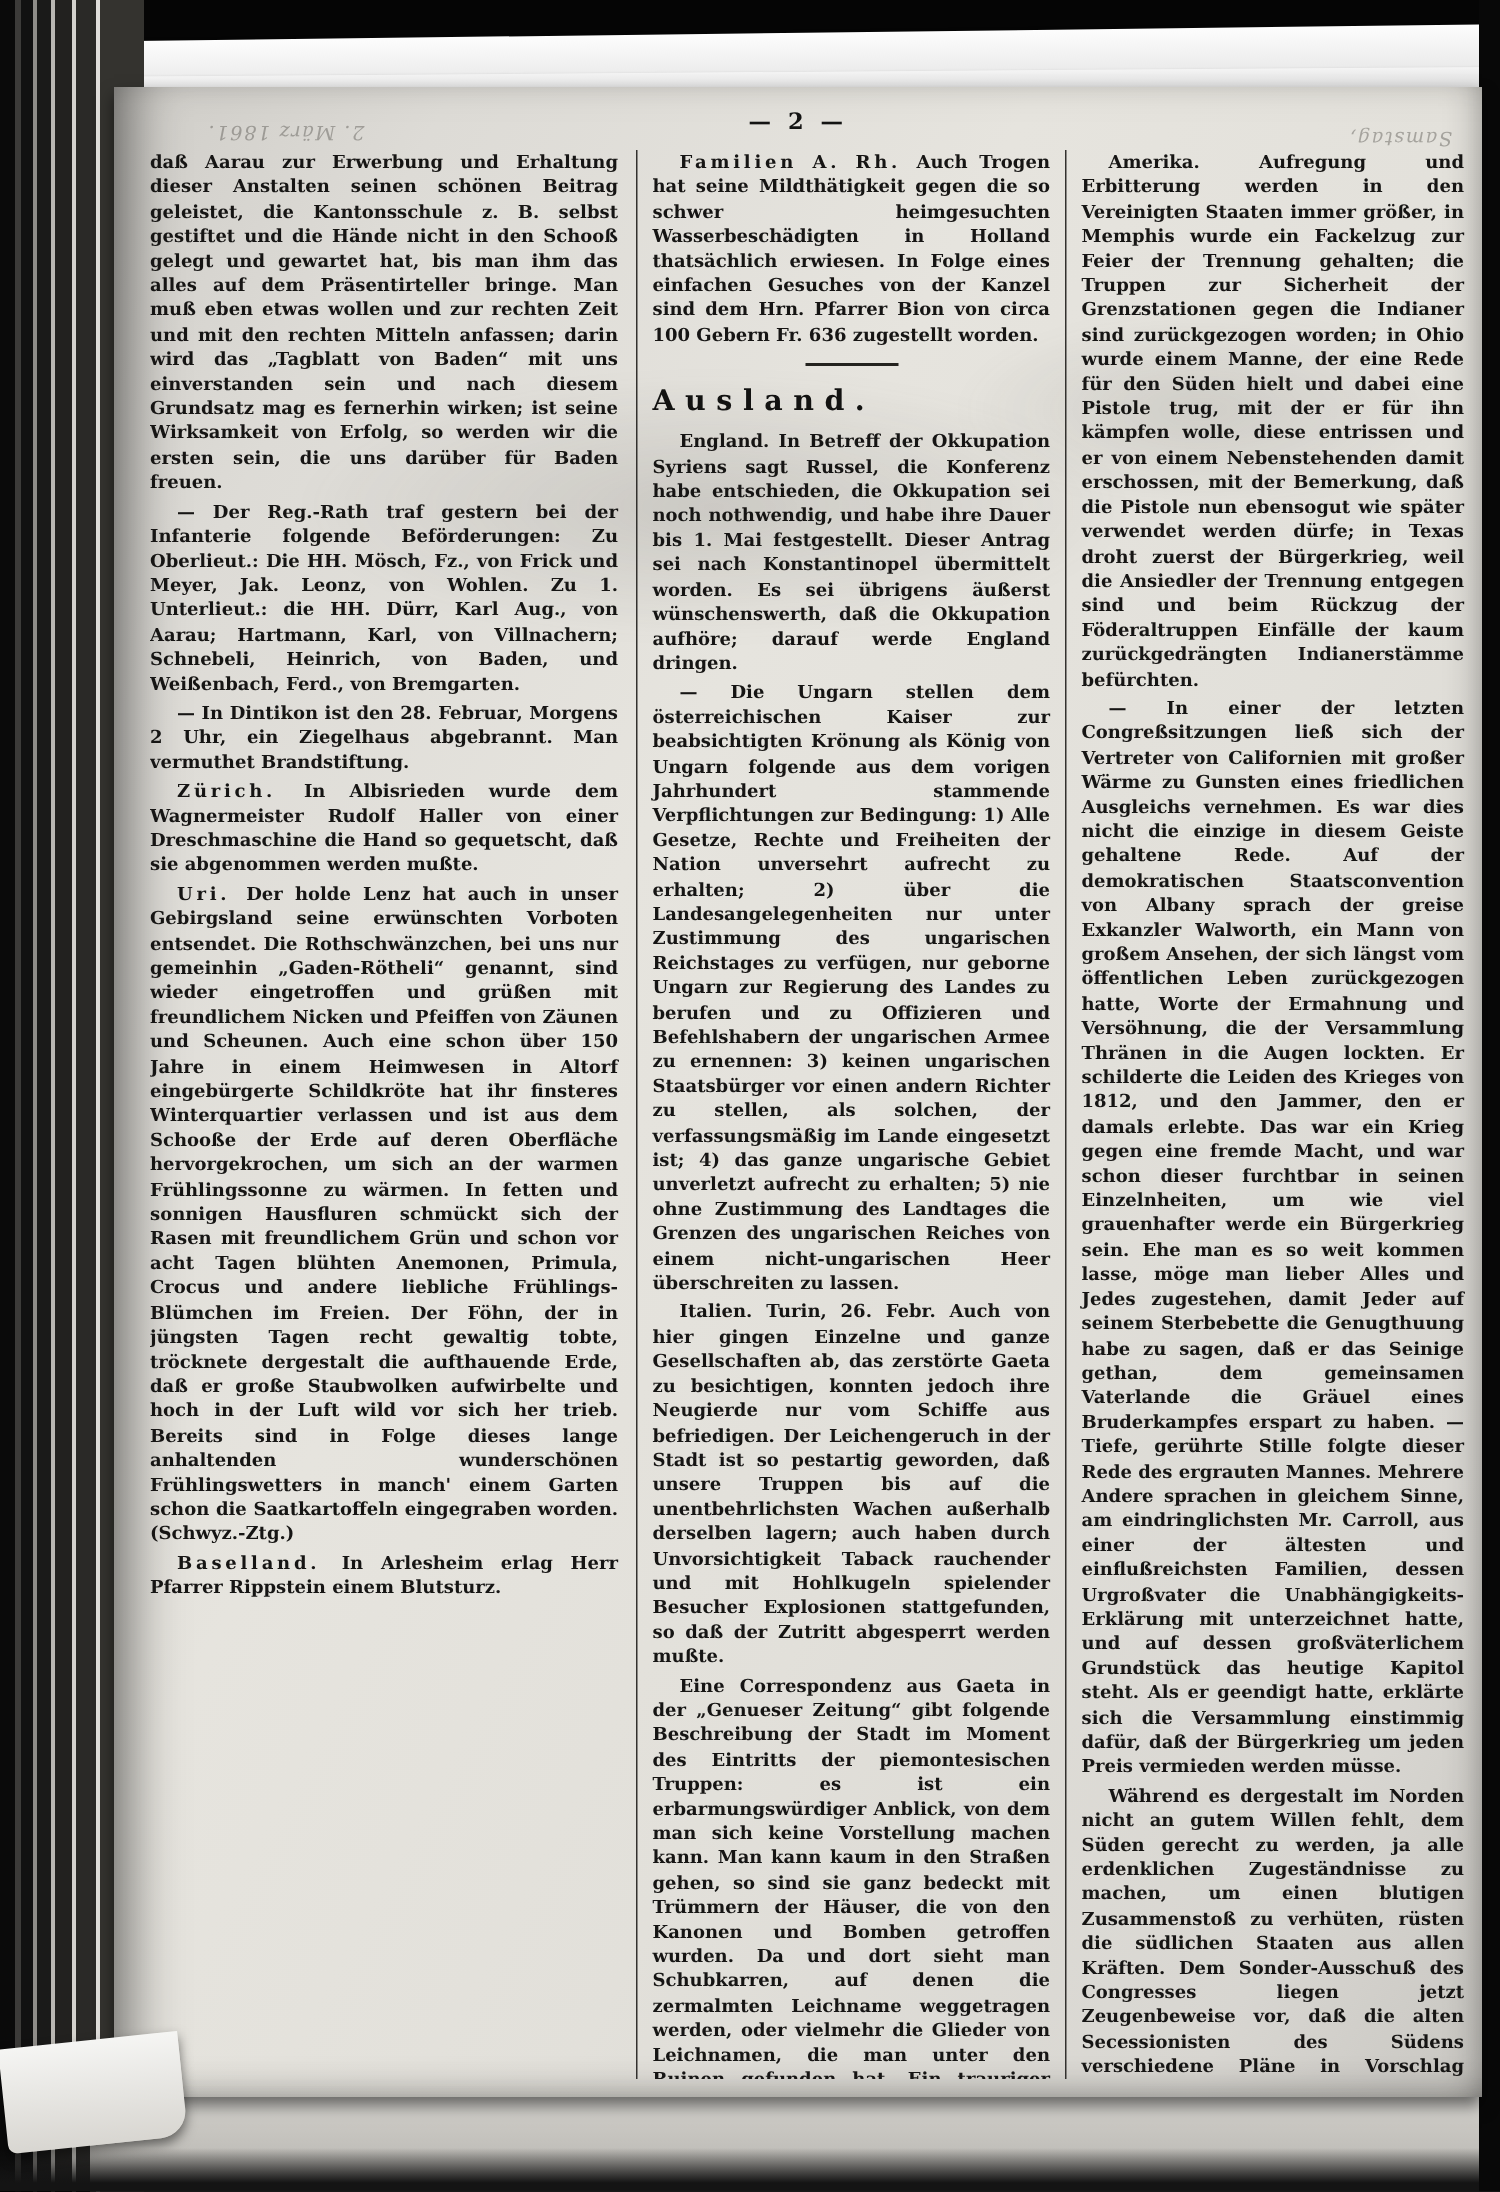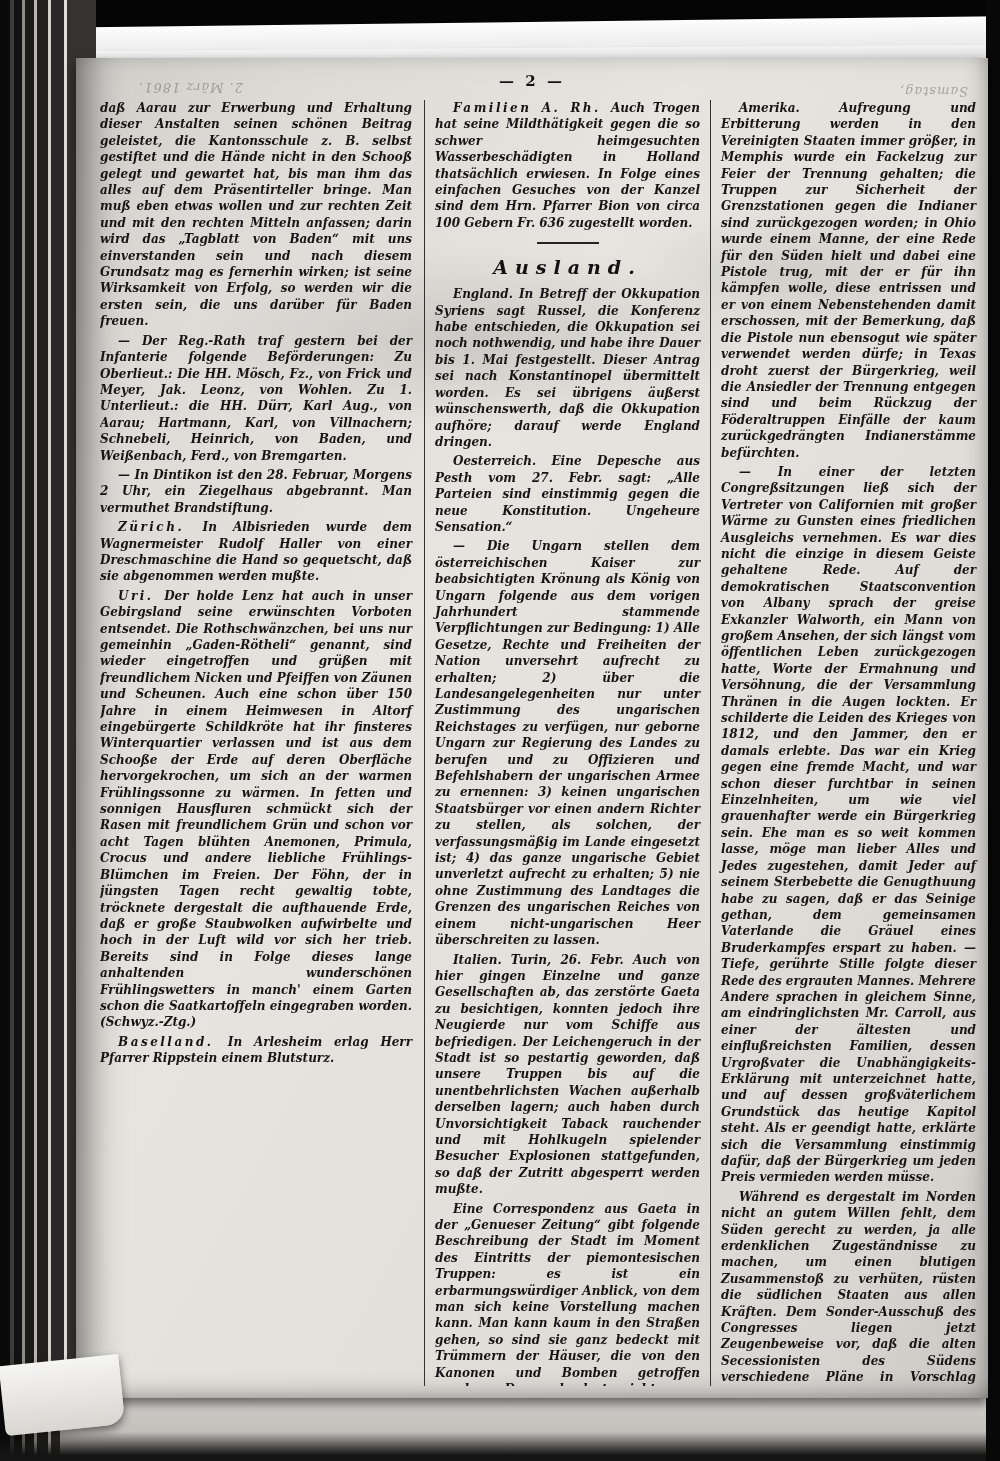"daß Aarau zur Erwerbung und" .col { font-style: italic -> none }
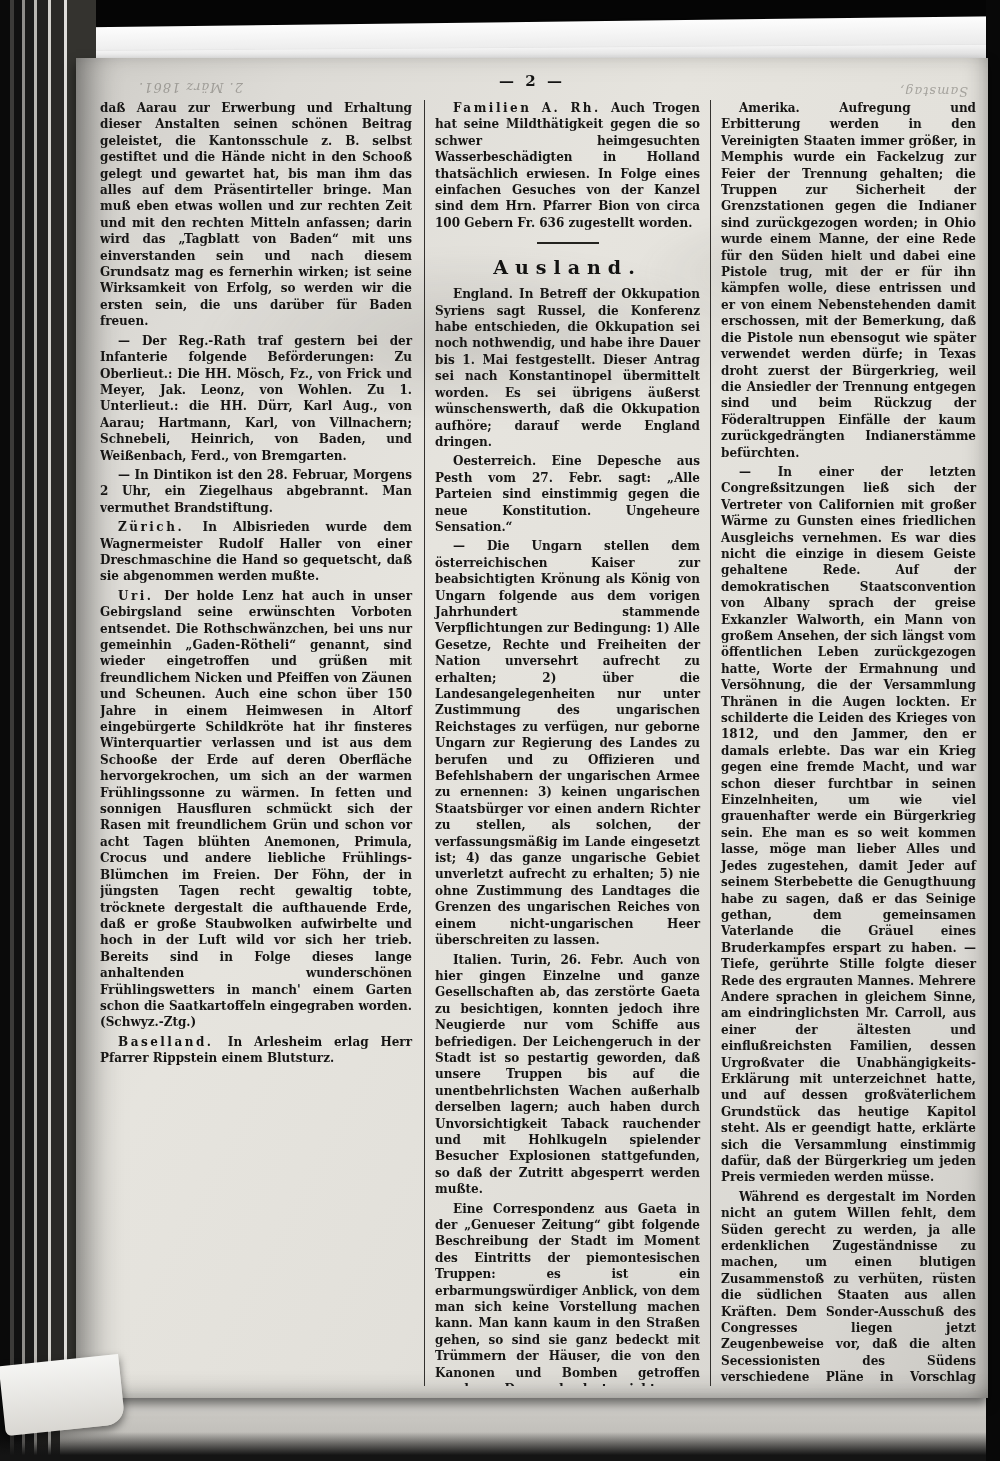"Ausland." .section-heading { text-align: center -> left }
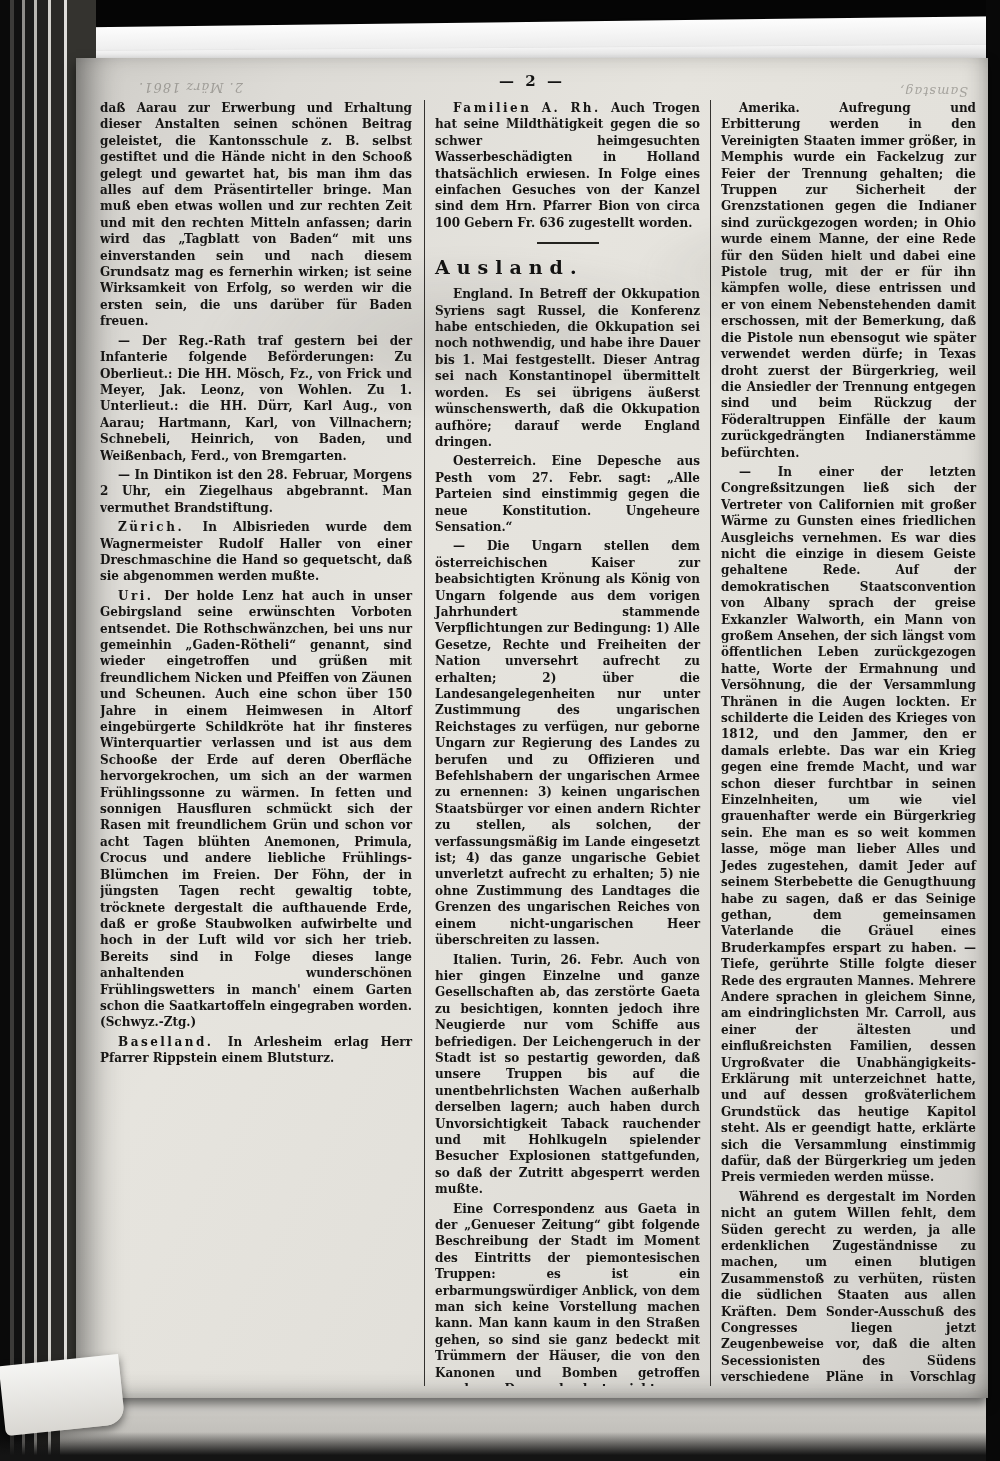"Oesterreich. Eine Depesche aus Pesth" p.para { html: <p><span>Oesterreich. </span>Eine Depesche aus Pesth vom 27. Febr. sagt: „Alle Parteien sind einstimmig gegen die neue Konstitution. Ungeheure Sensation.“</p> -> none }
